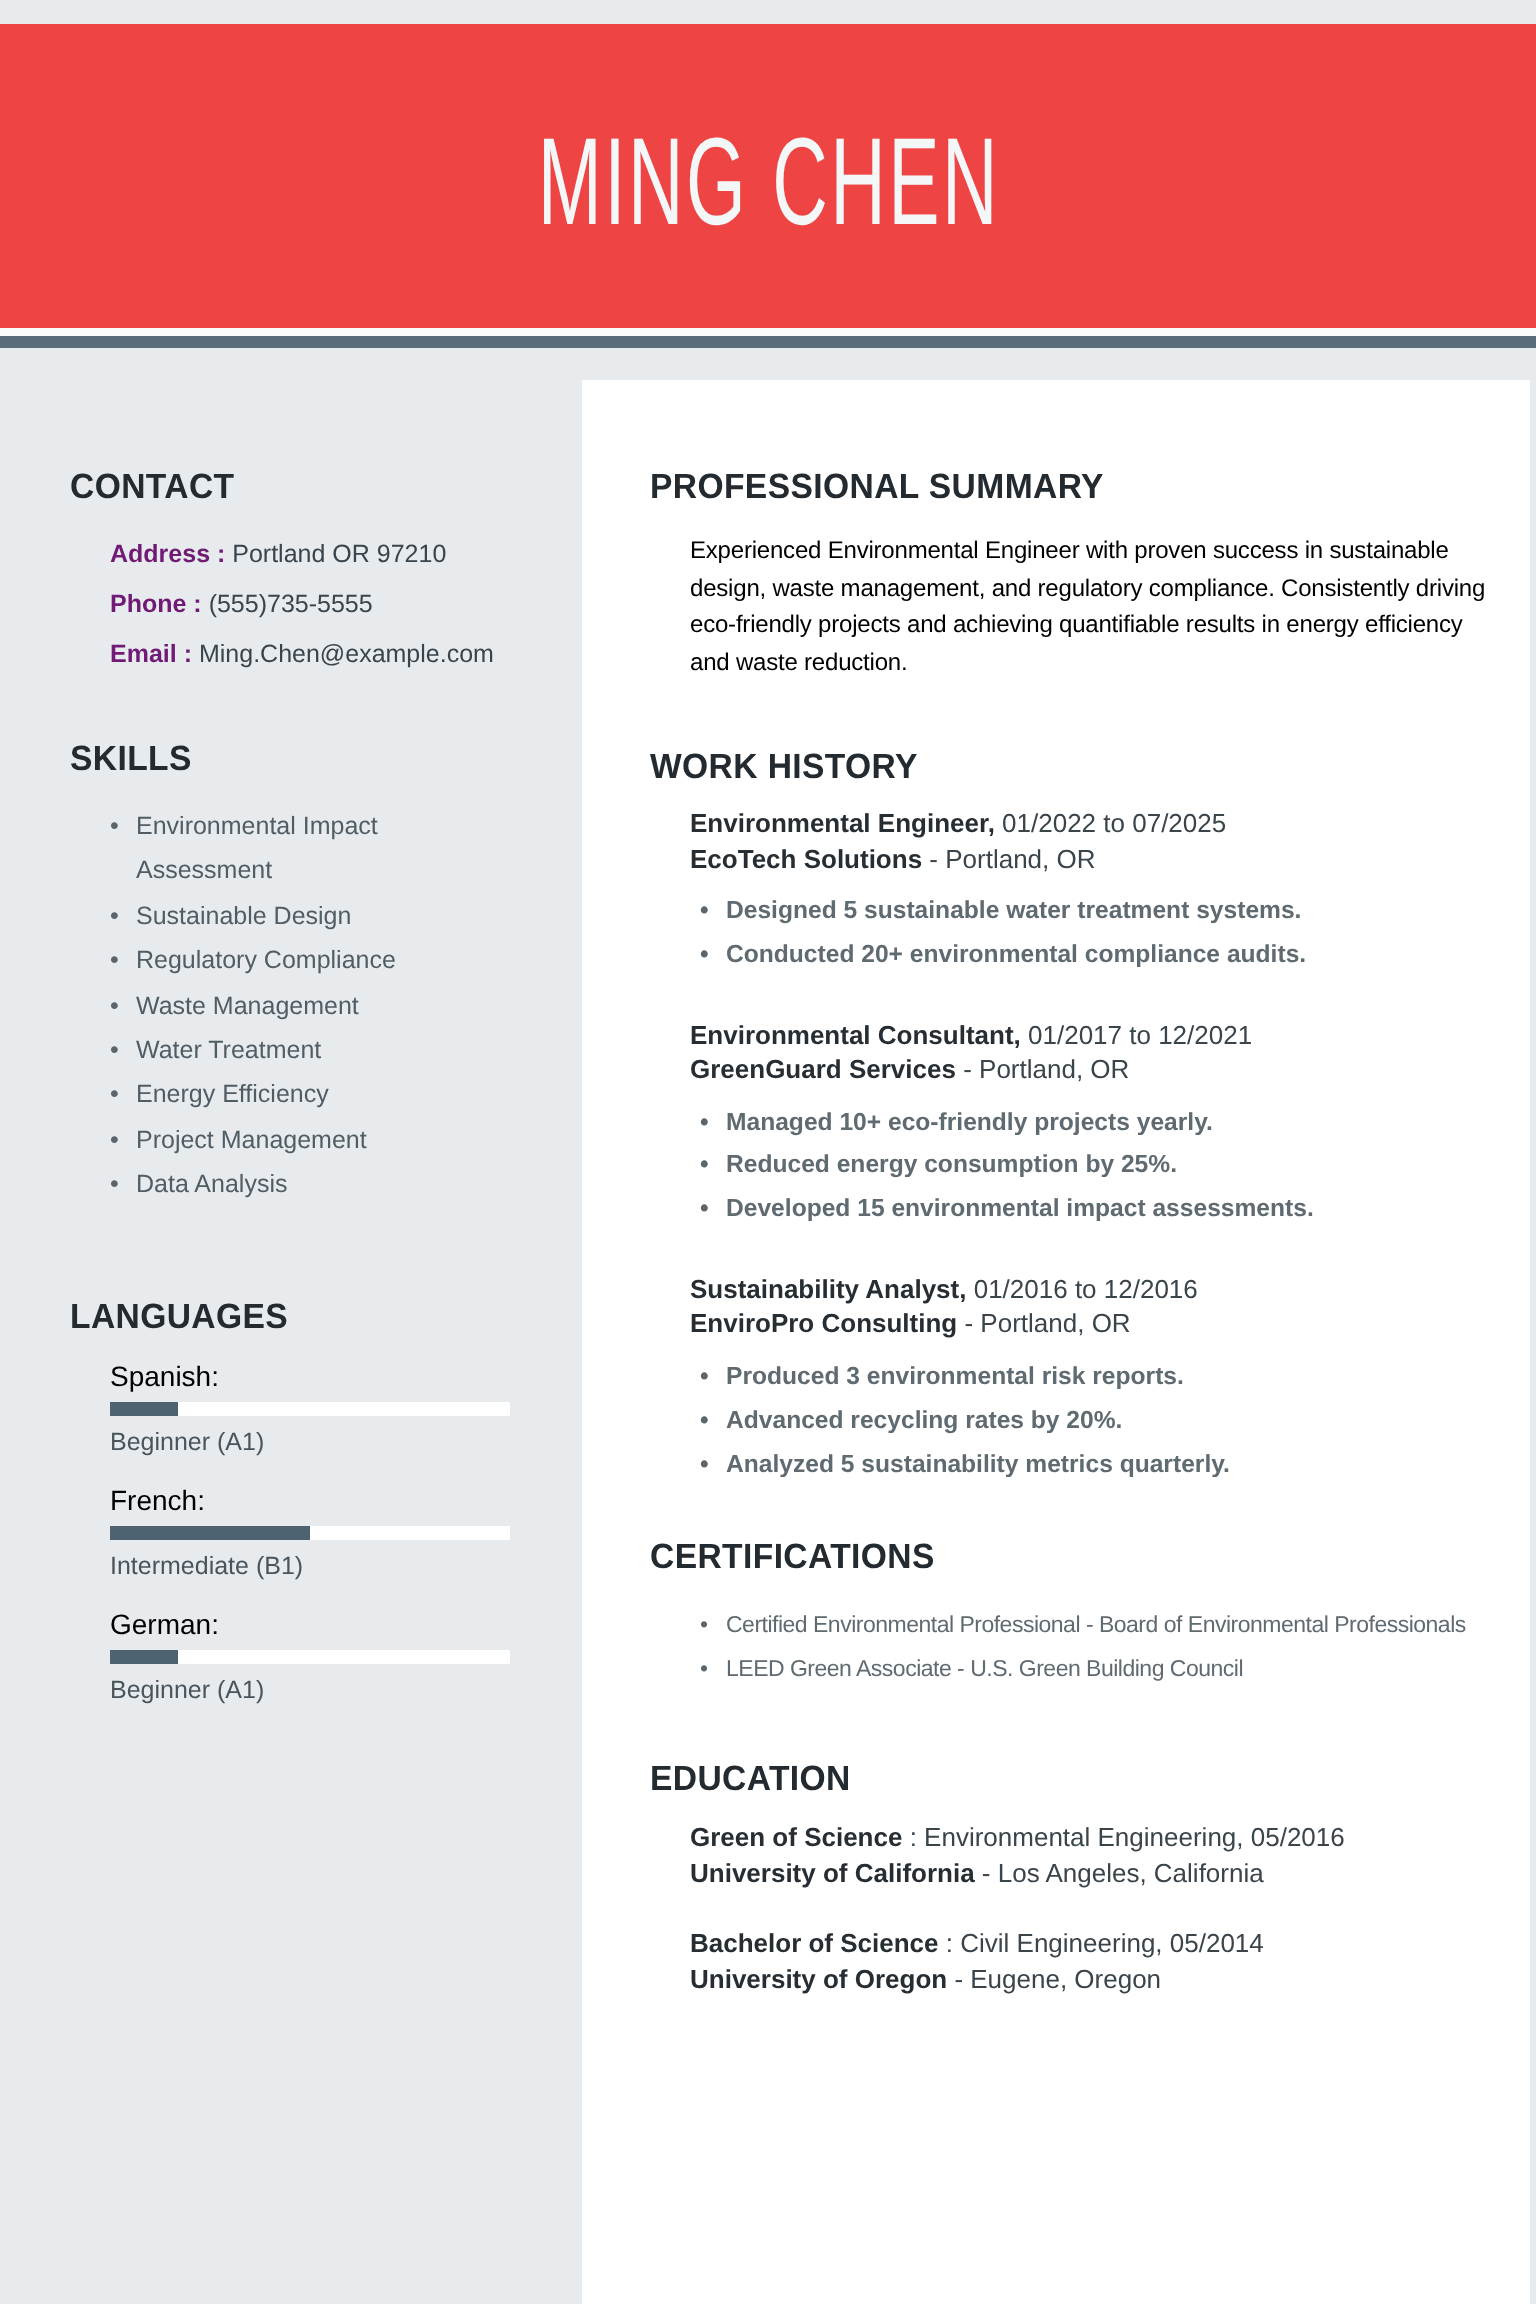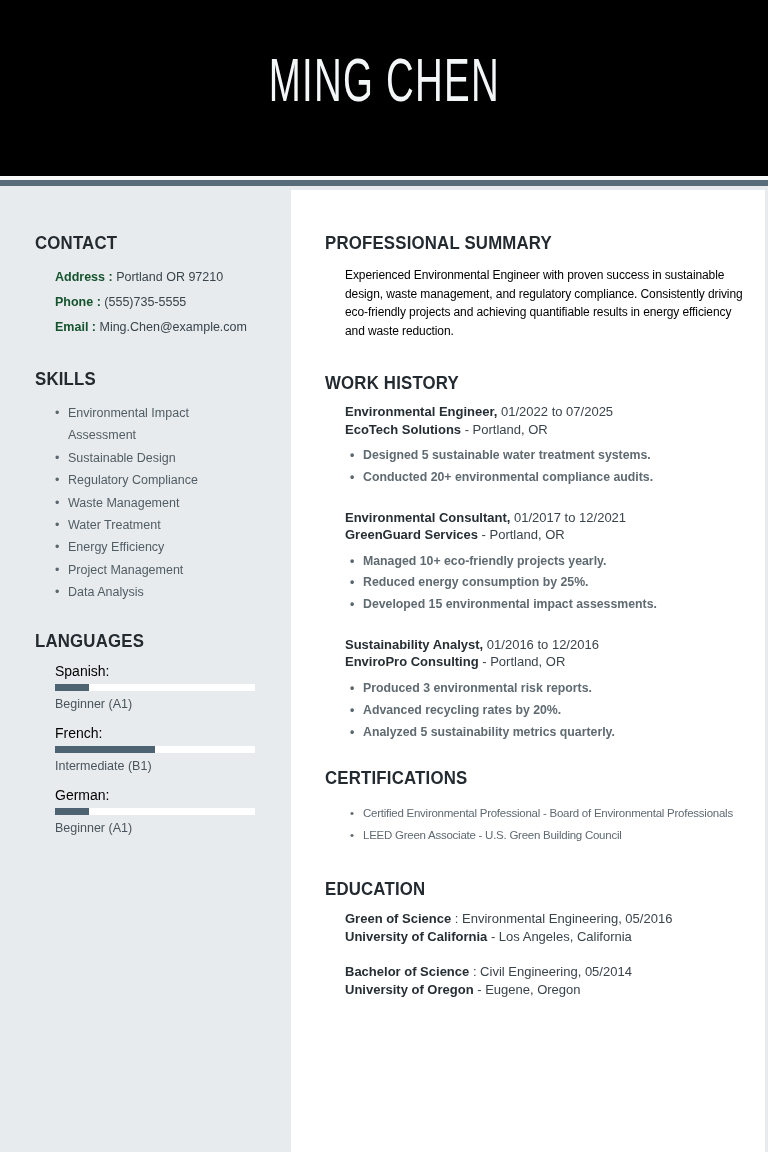"MING CHEN" .header { background: #000000 -> #ef4444; height: 176px -> 152px; margin-top: none -> 12px }
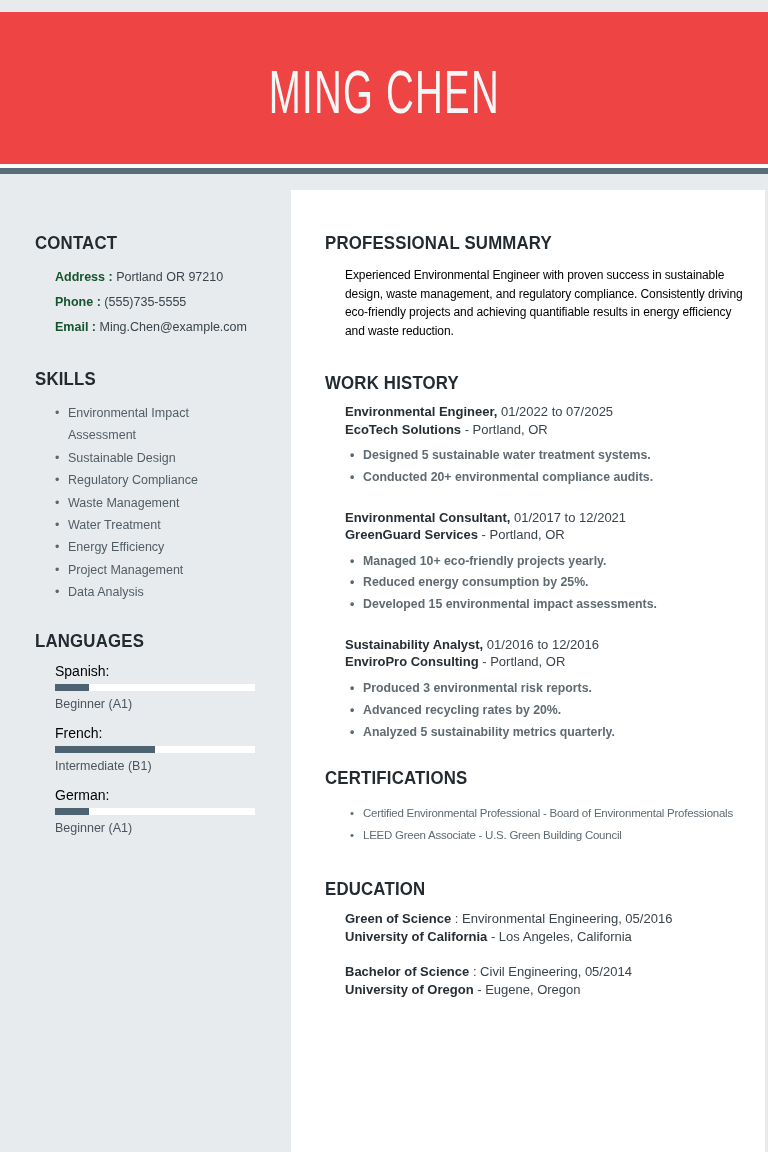"Address :" .contact-item b { color: #14532d -> #701a75 }
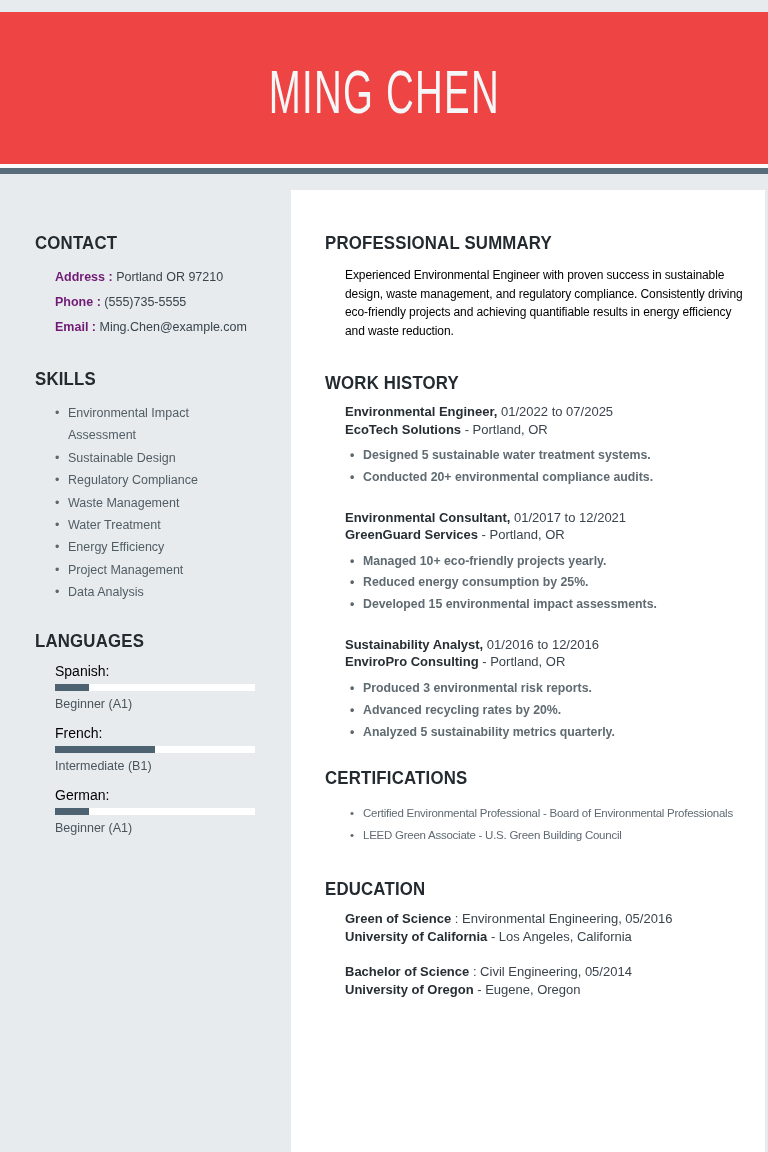"LANGUAGES" .langs-sec { margin-top: 27px -> 44px }
